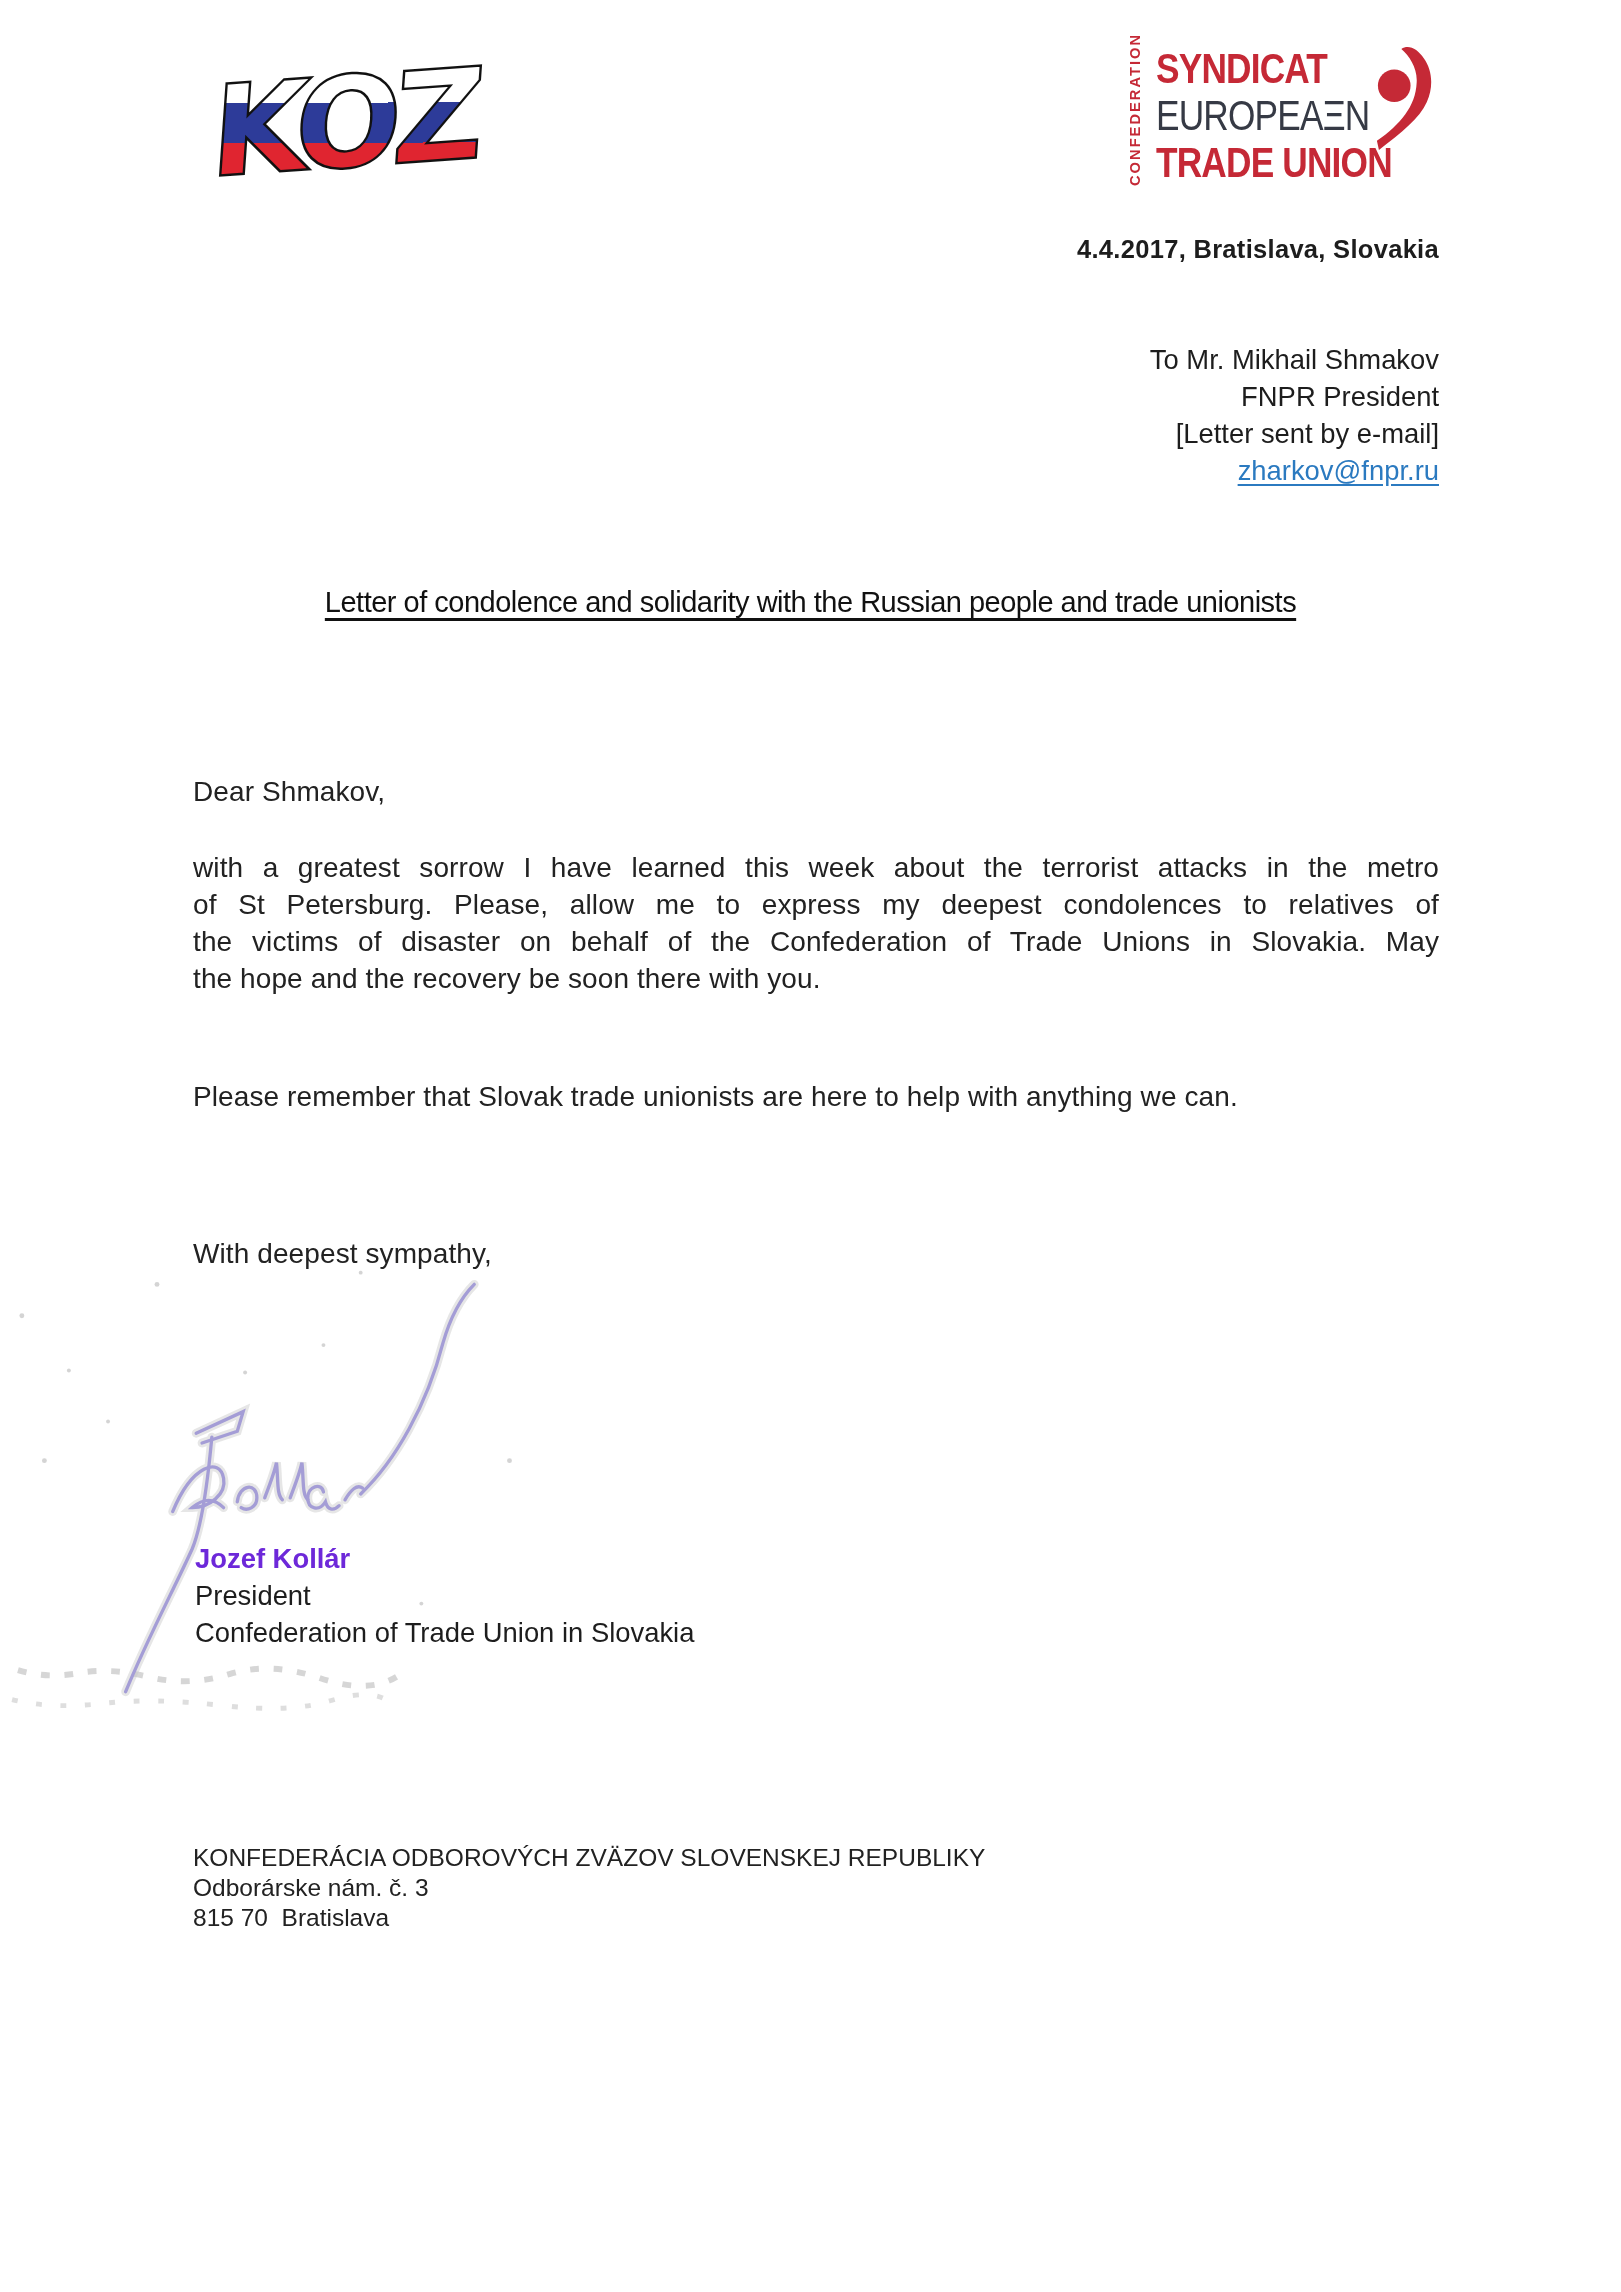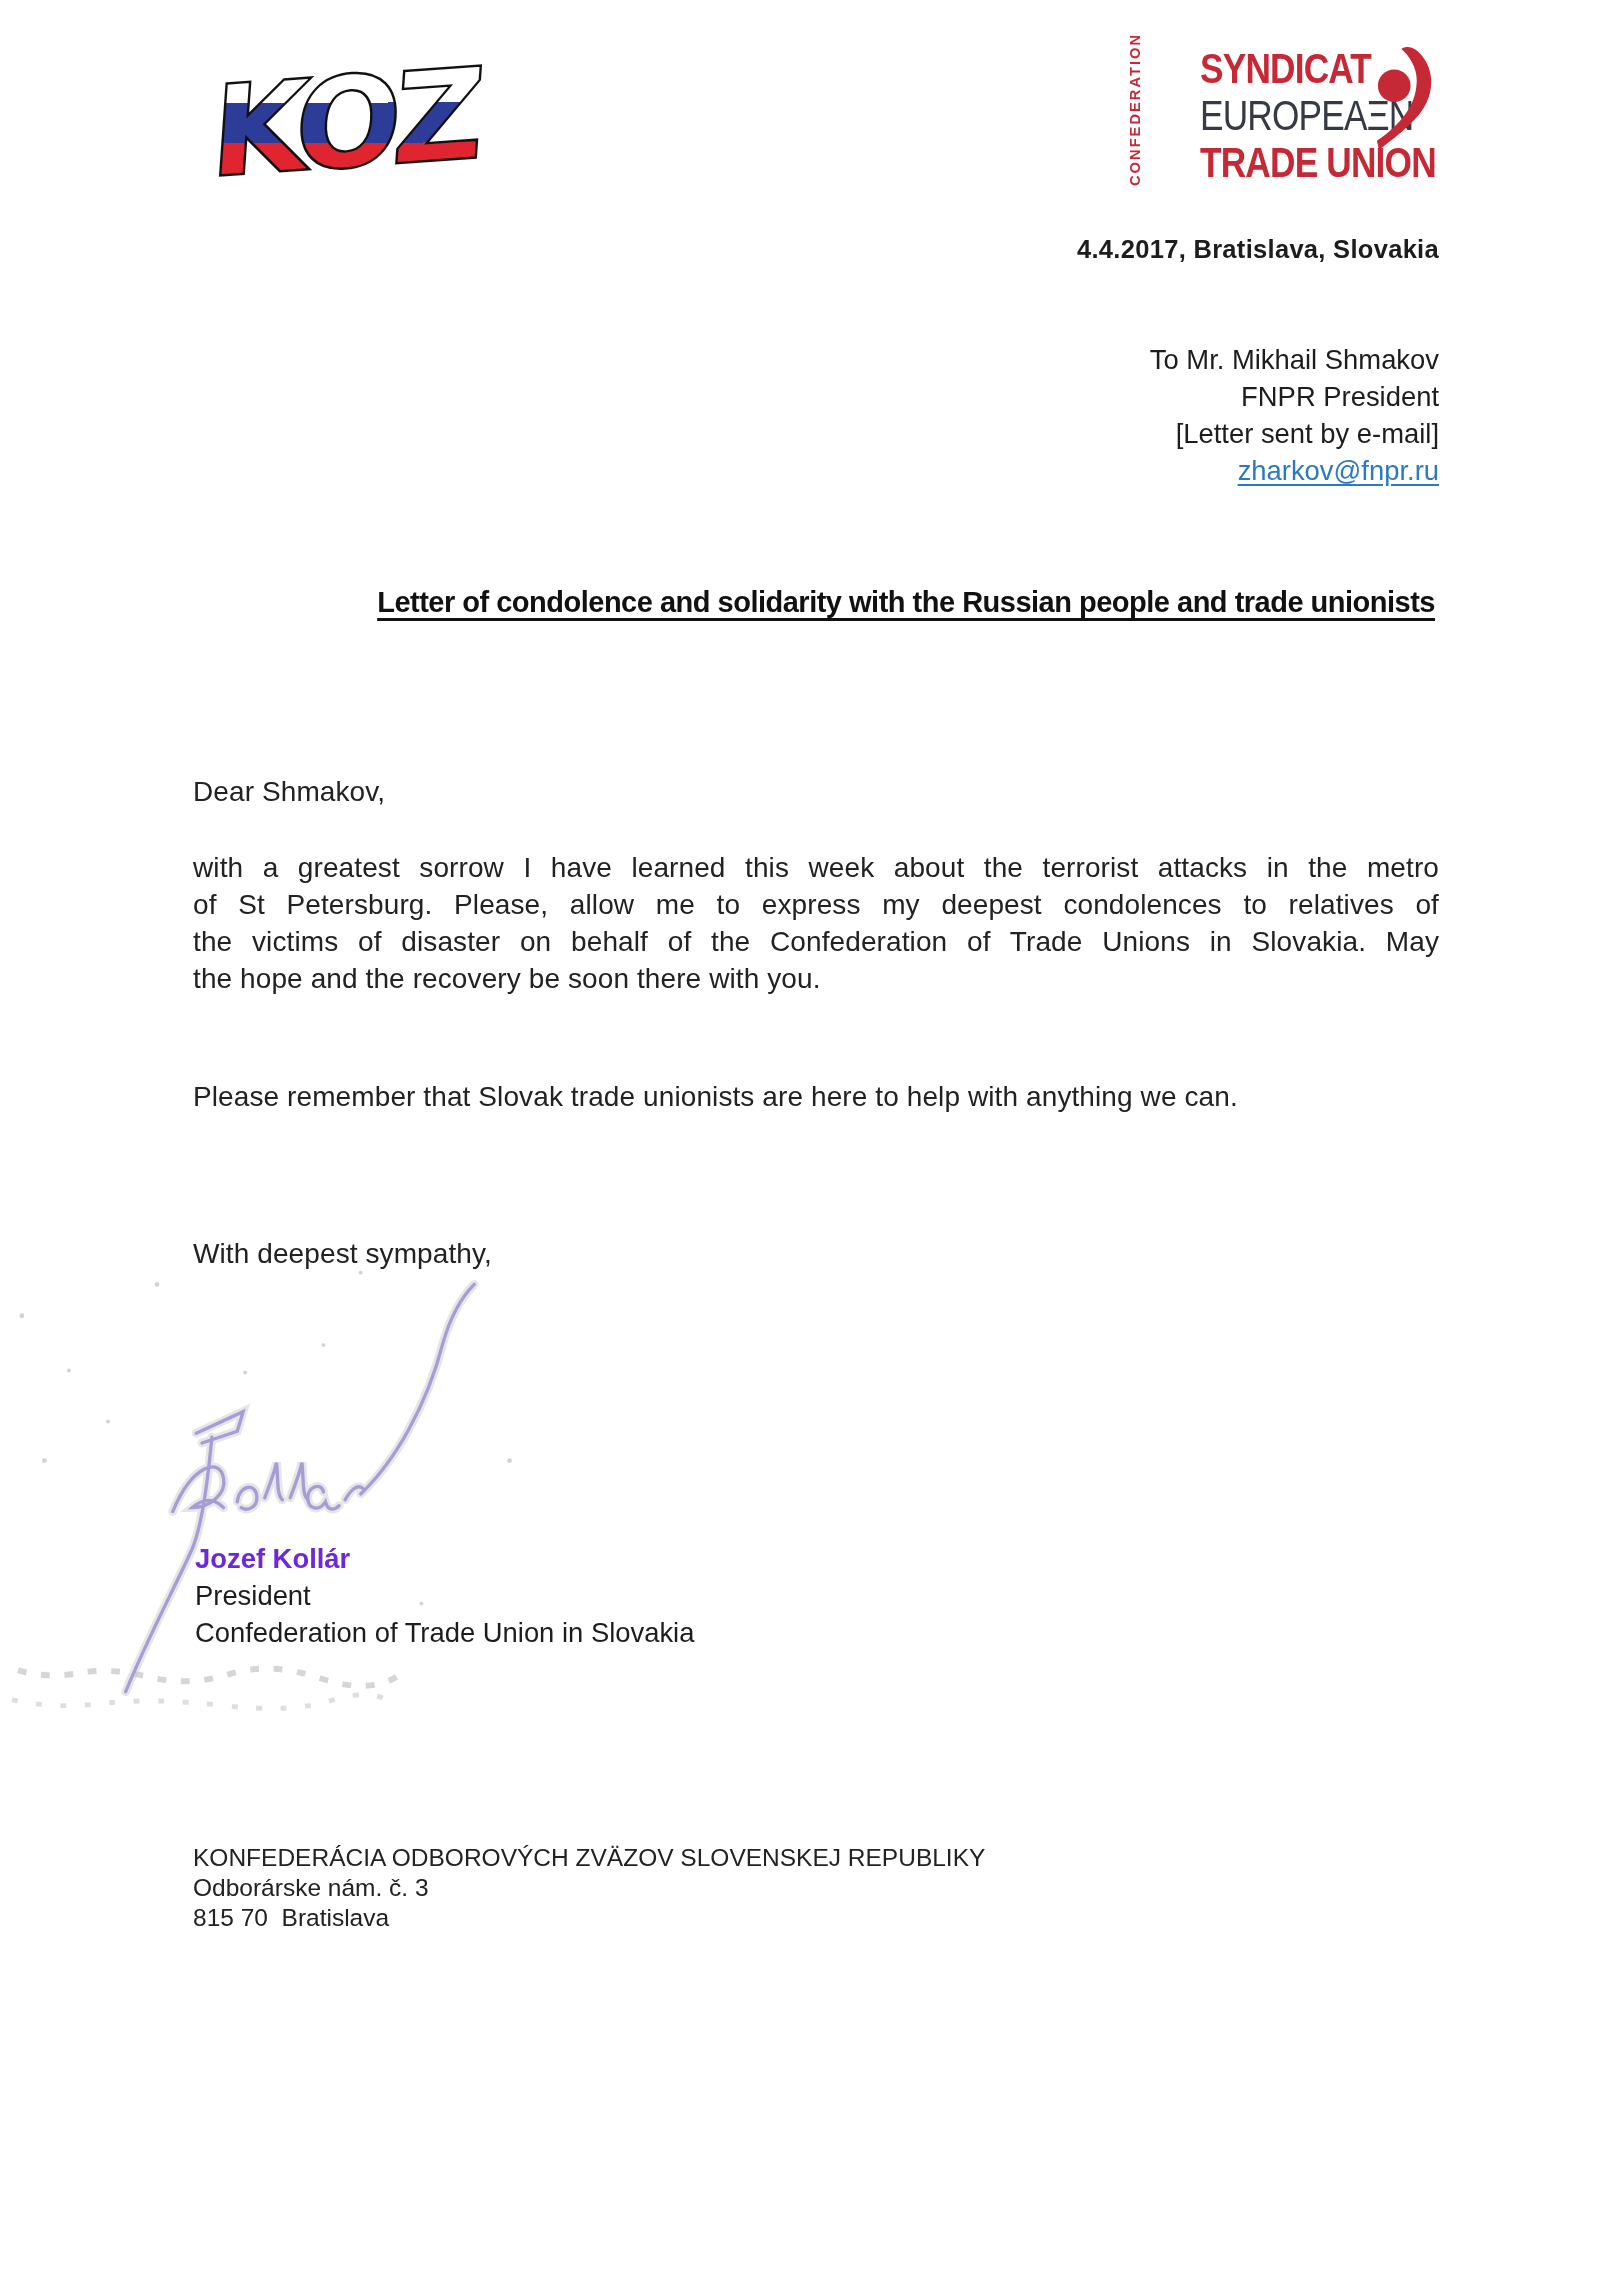"SYNDICAT" .etuc-lines { margin-left: 44px -> none }
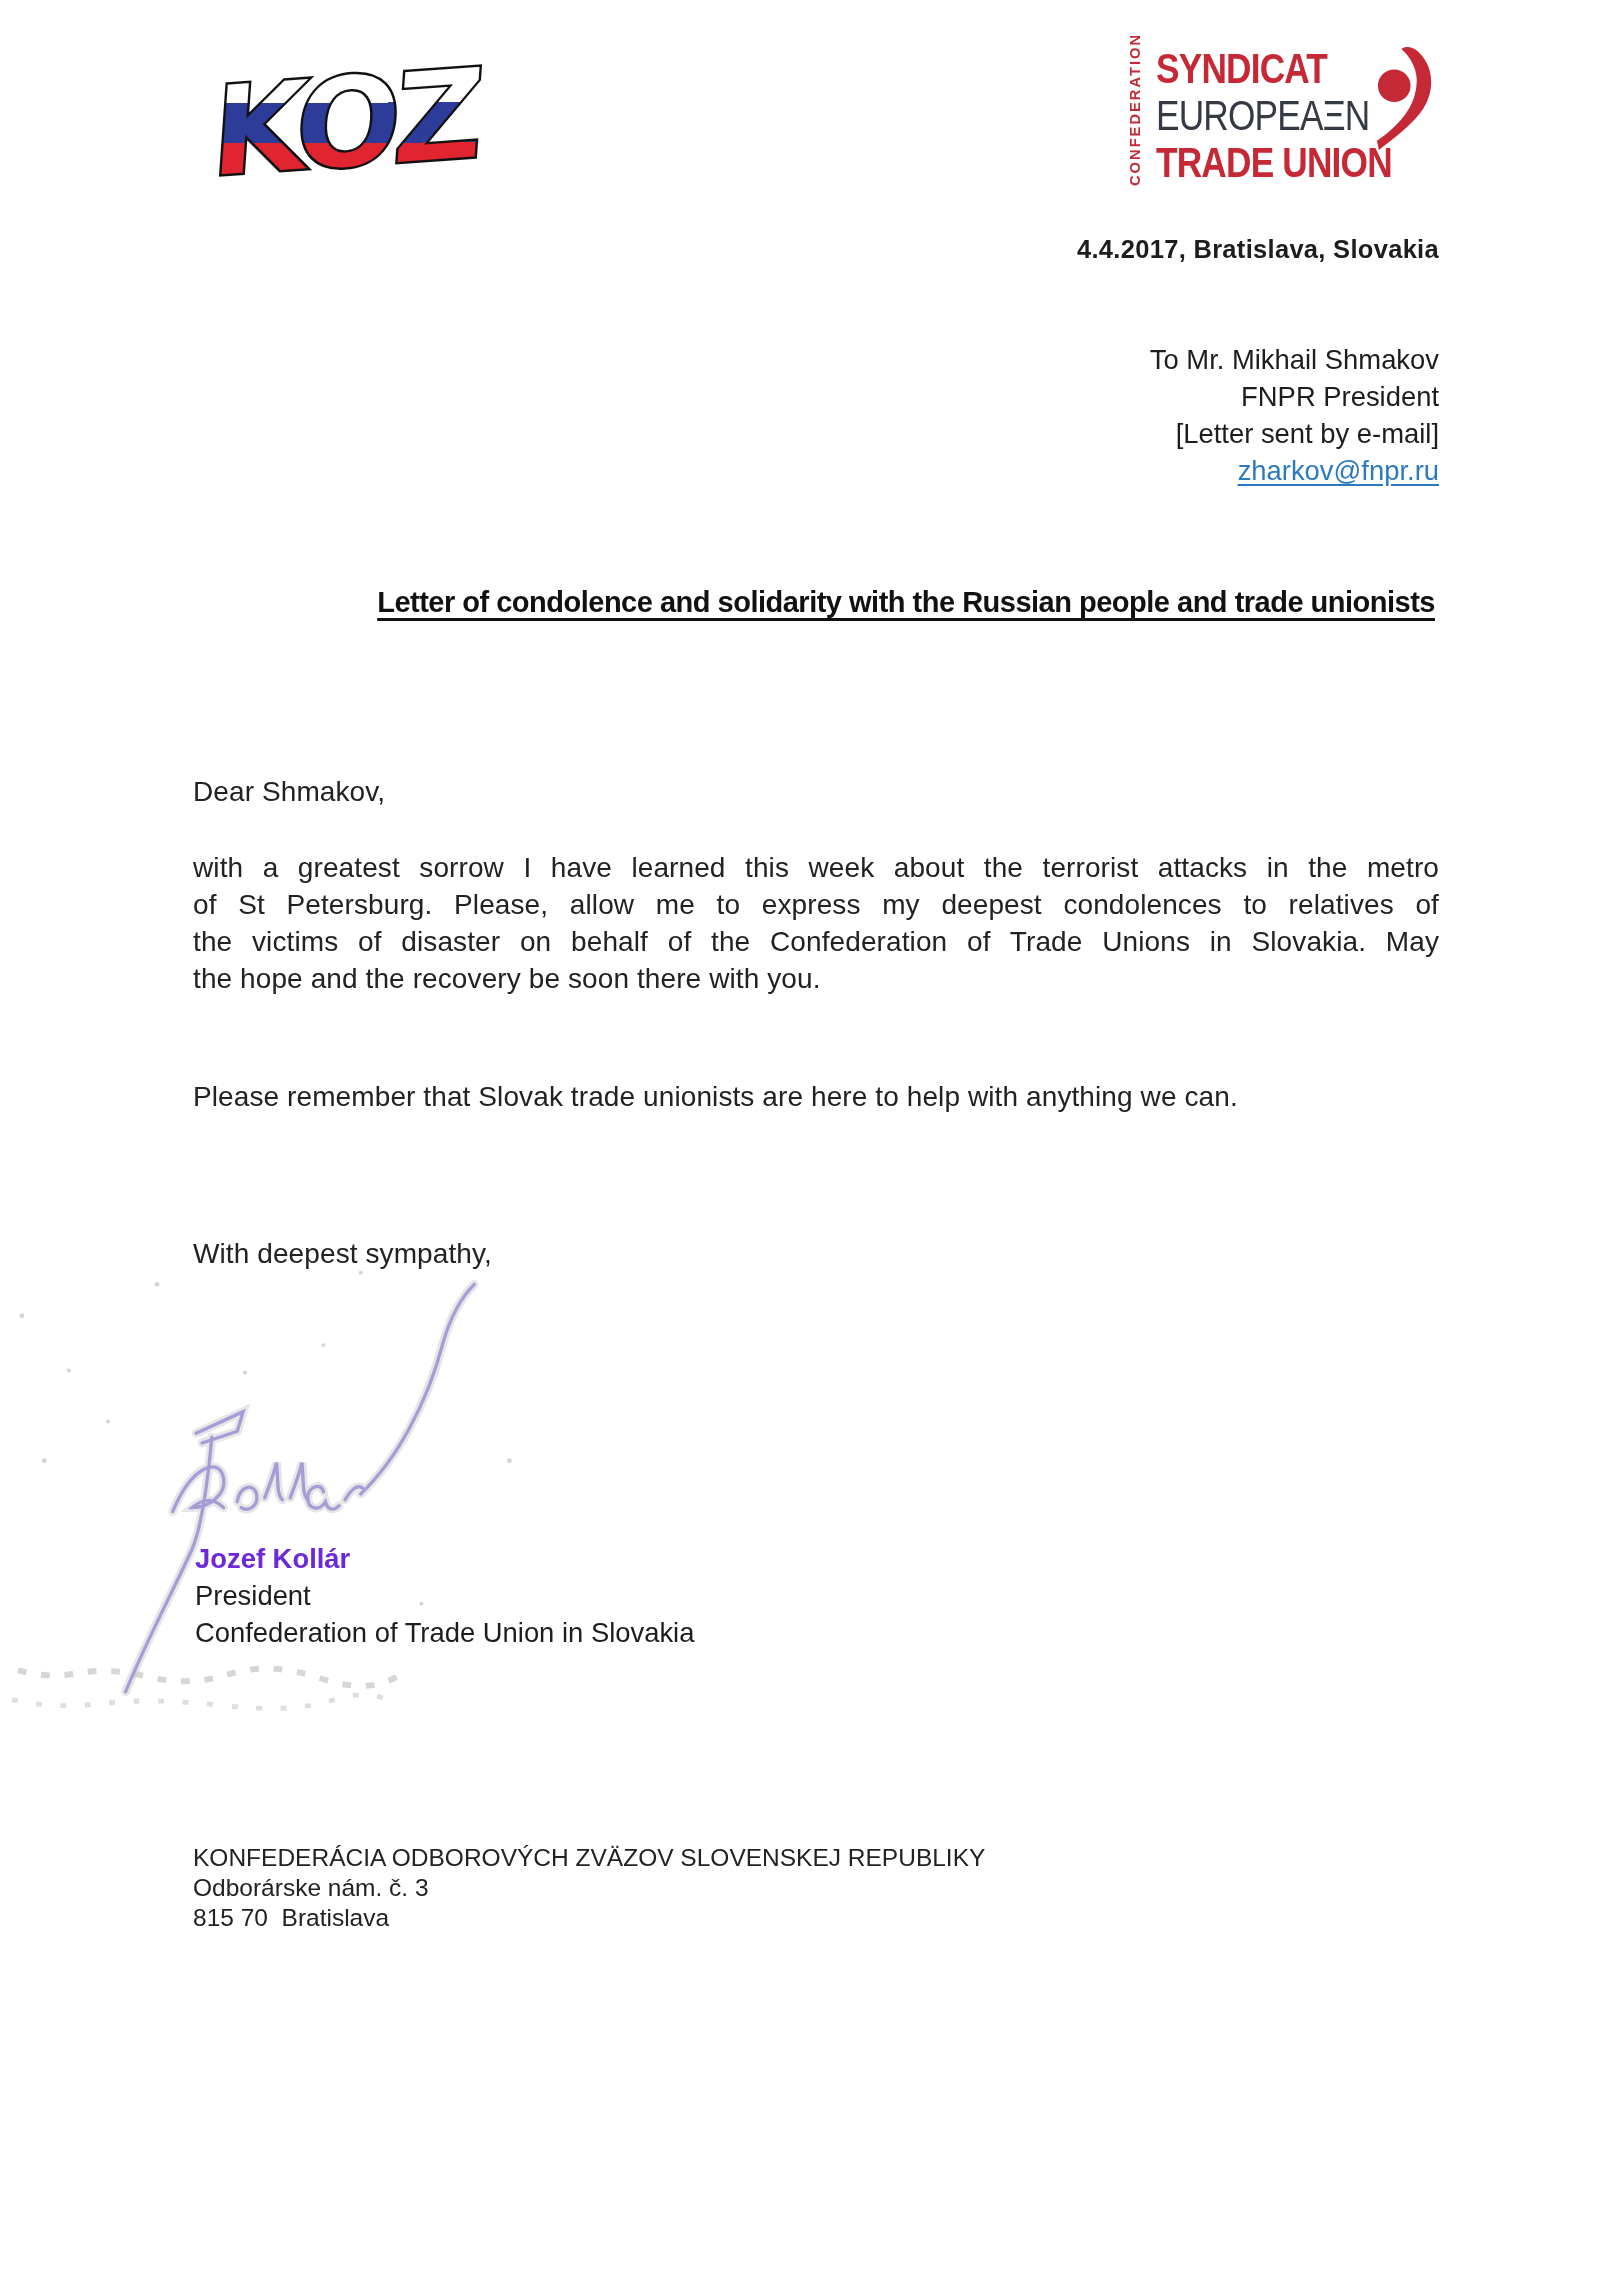"Letter of condolence and solidarity" .title { font-weight: bold -> normal; text-align: right -> center }
